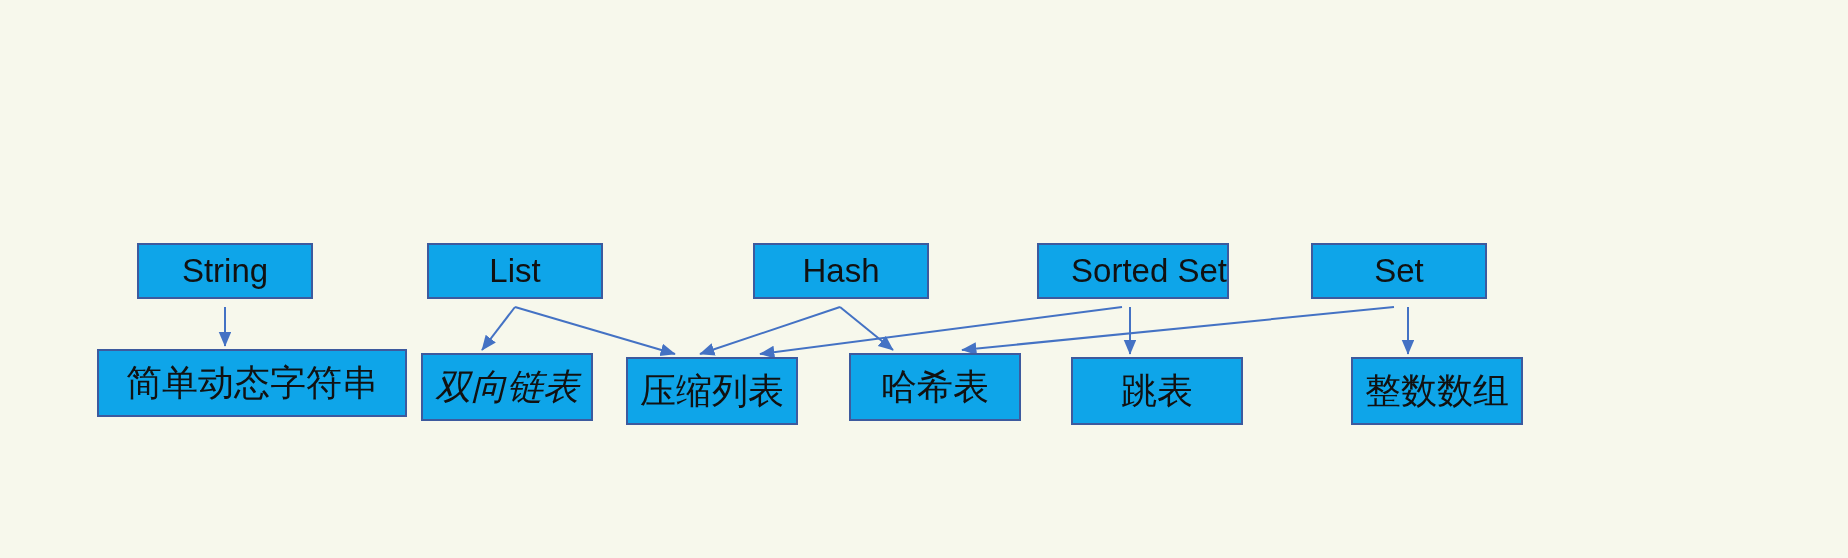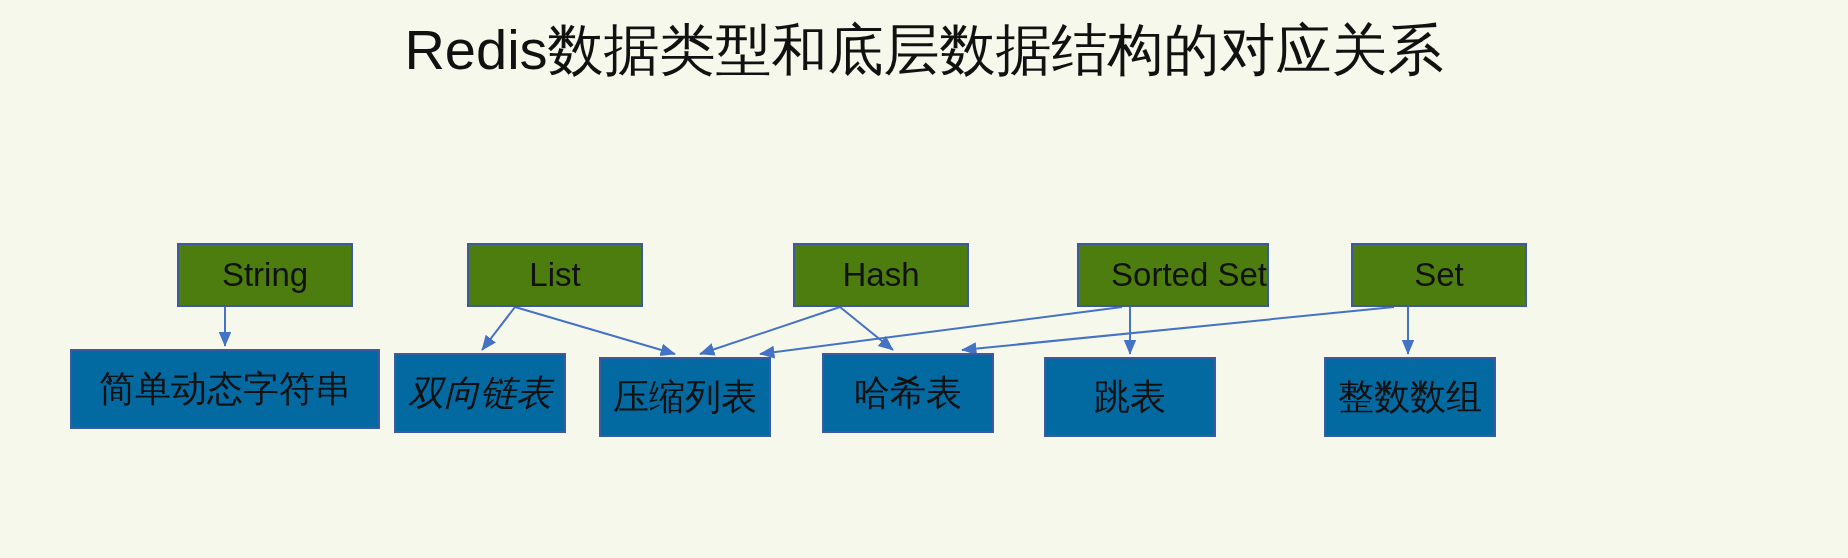"Redis数据类型和底层数据结构的对应关系" div { html: <div>Redis数据类型和底层数据结构的对应关系</div> -> none }
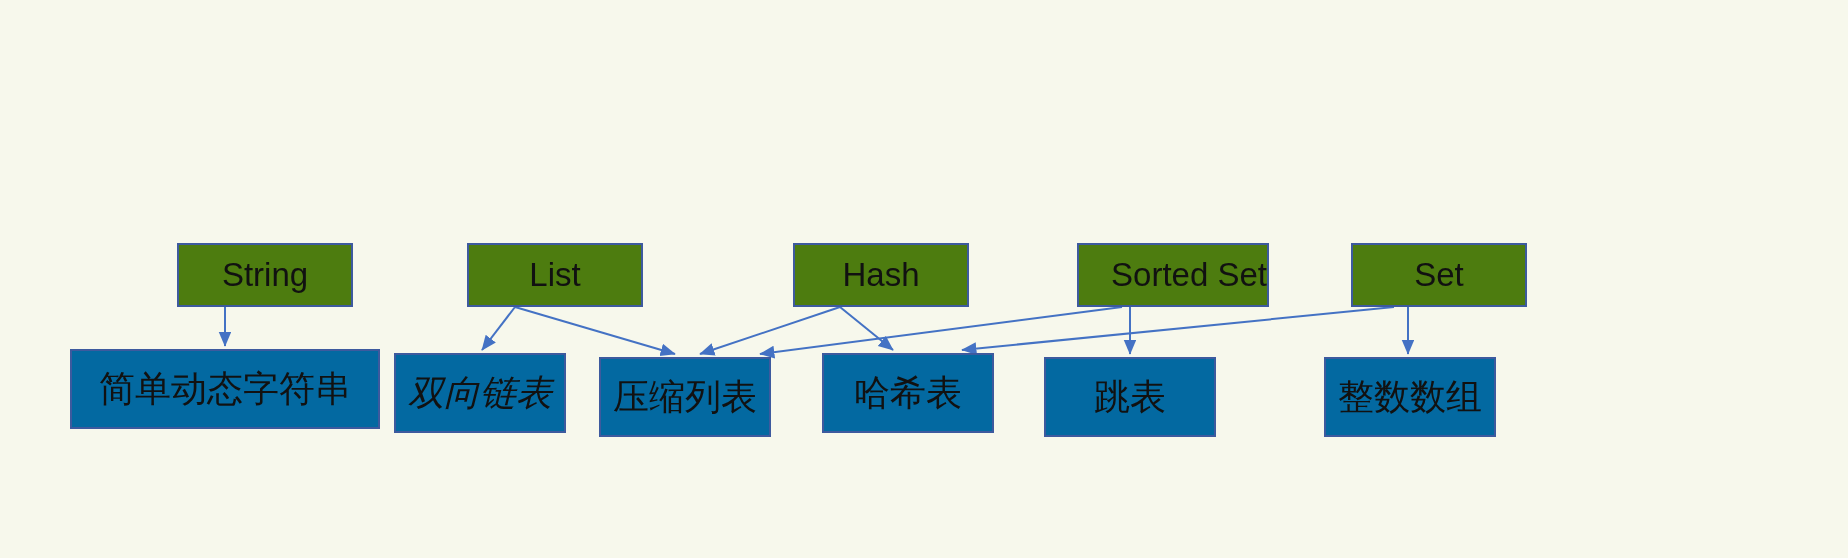"String" .node-type { background: #4d7c0f -> #0ea5e9; height: 64px -> 56px; margin-left: 40px -> none }
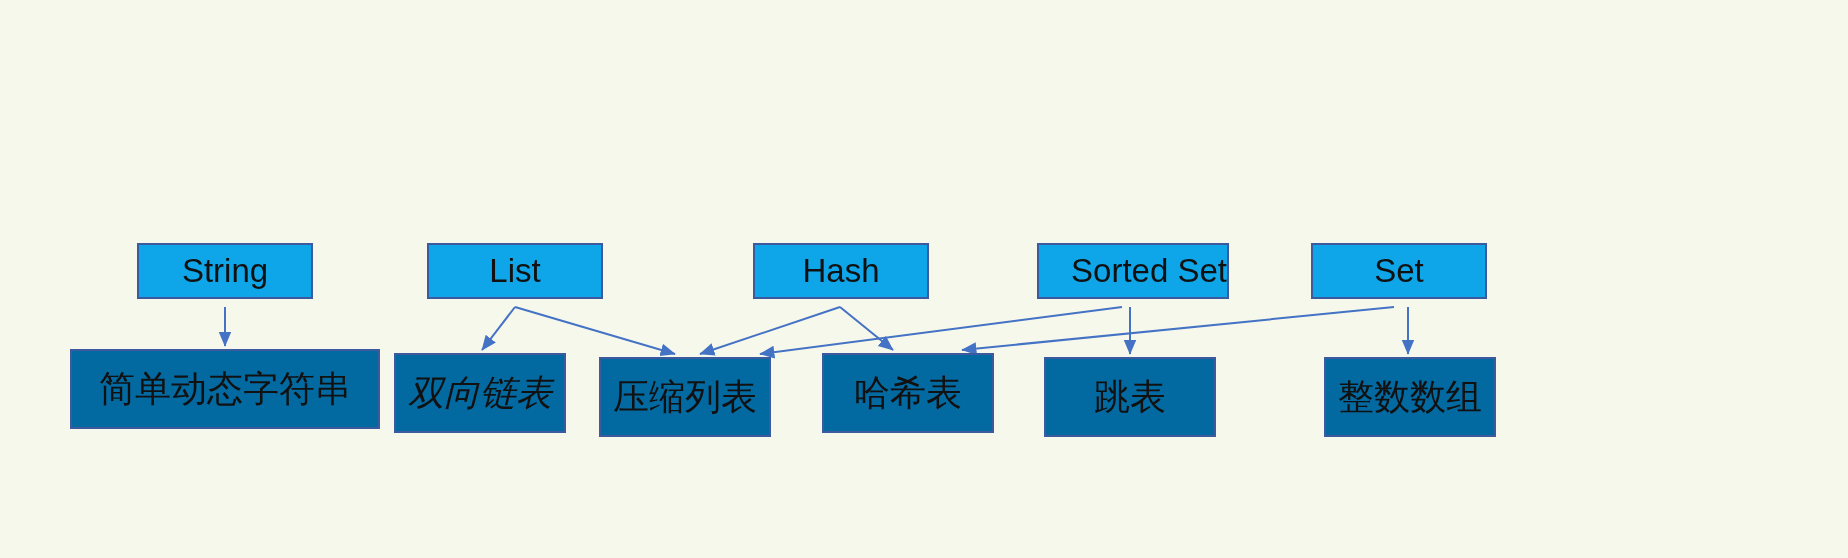"简单动态字符串" .node-struct { background: #0369a1 -> #0ea5e9; height: 80px -> 68px; margin-left: none -> 27px }
